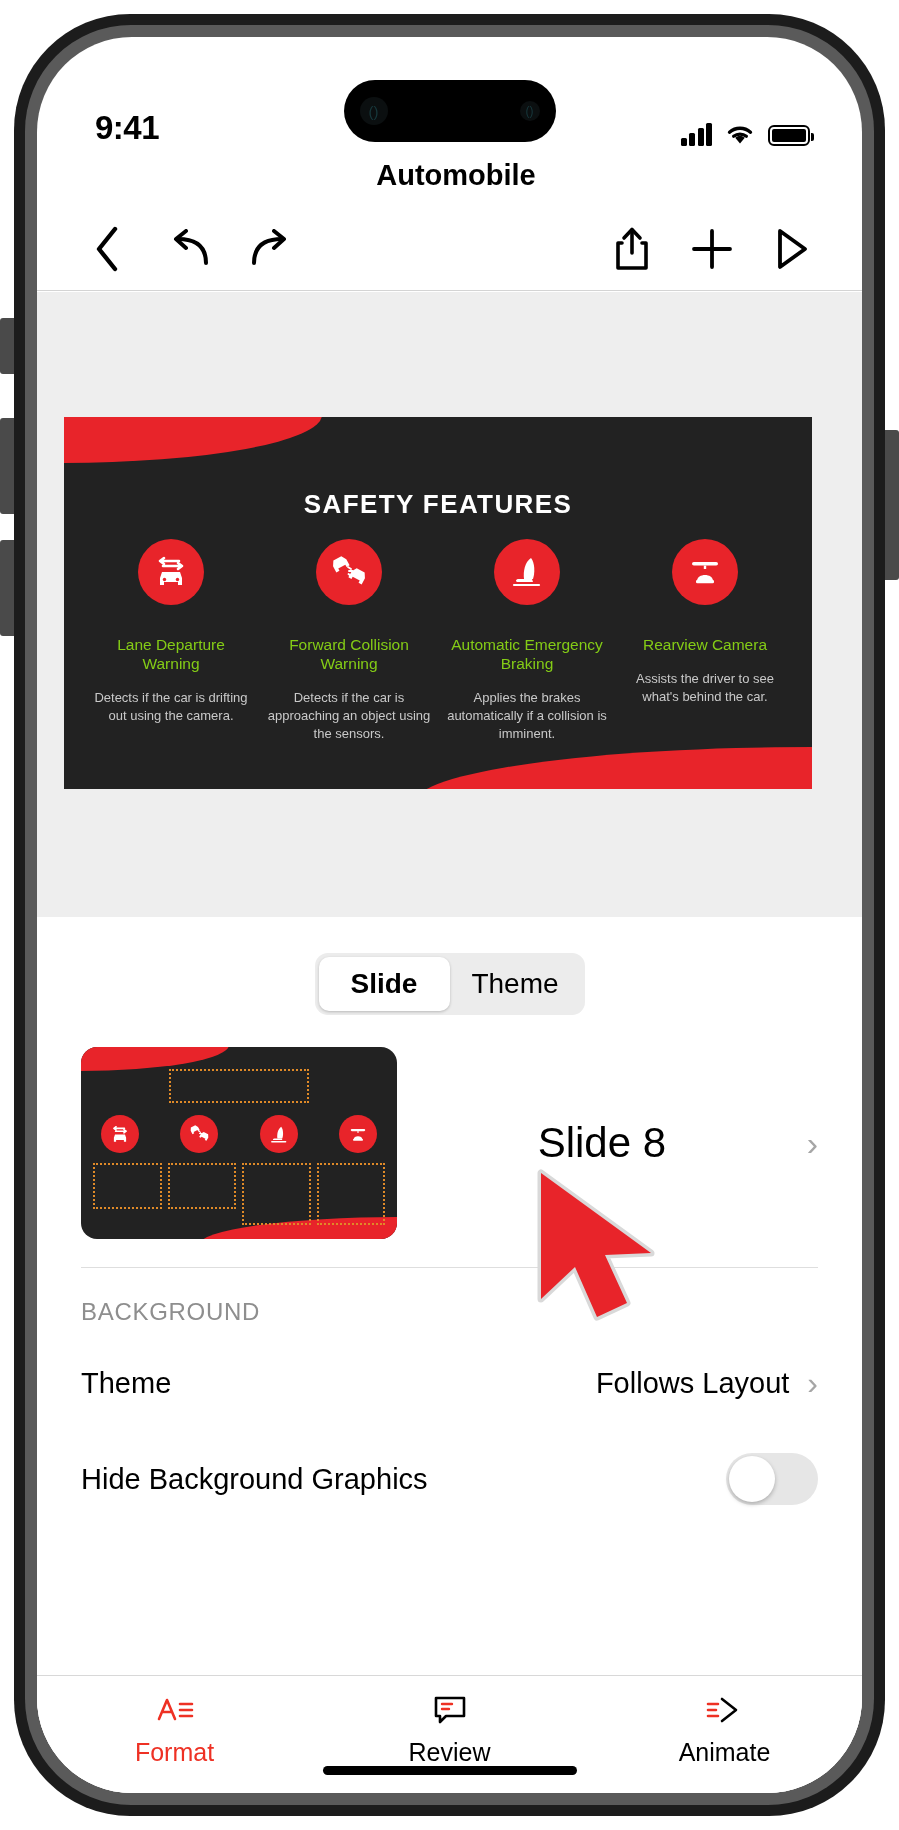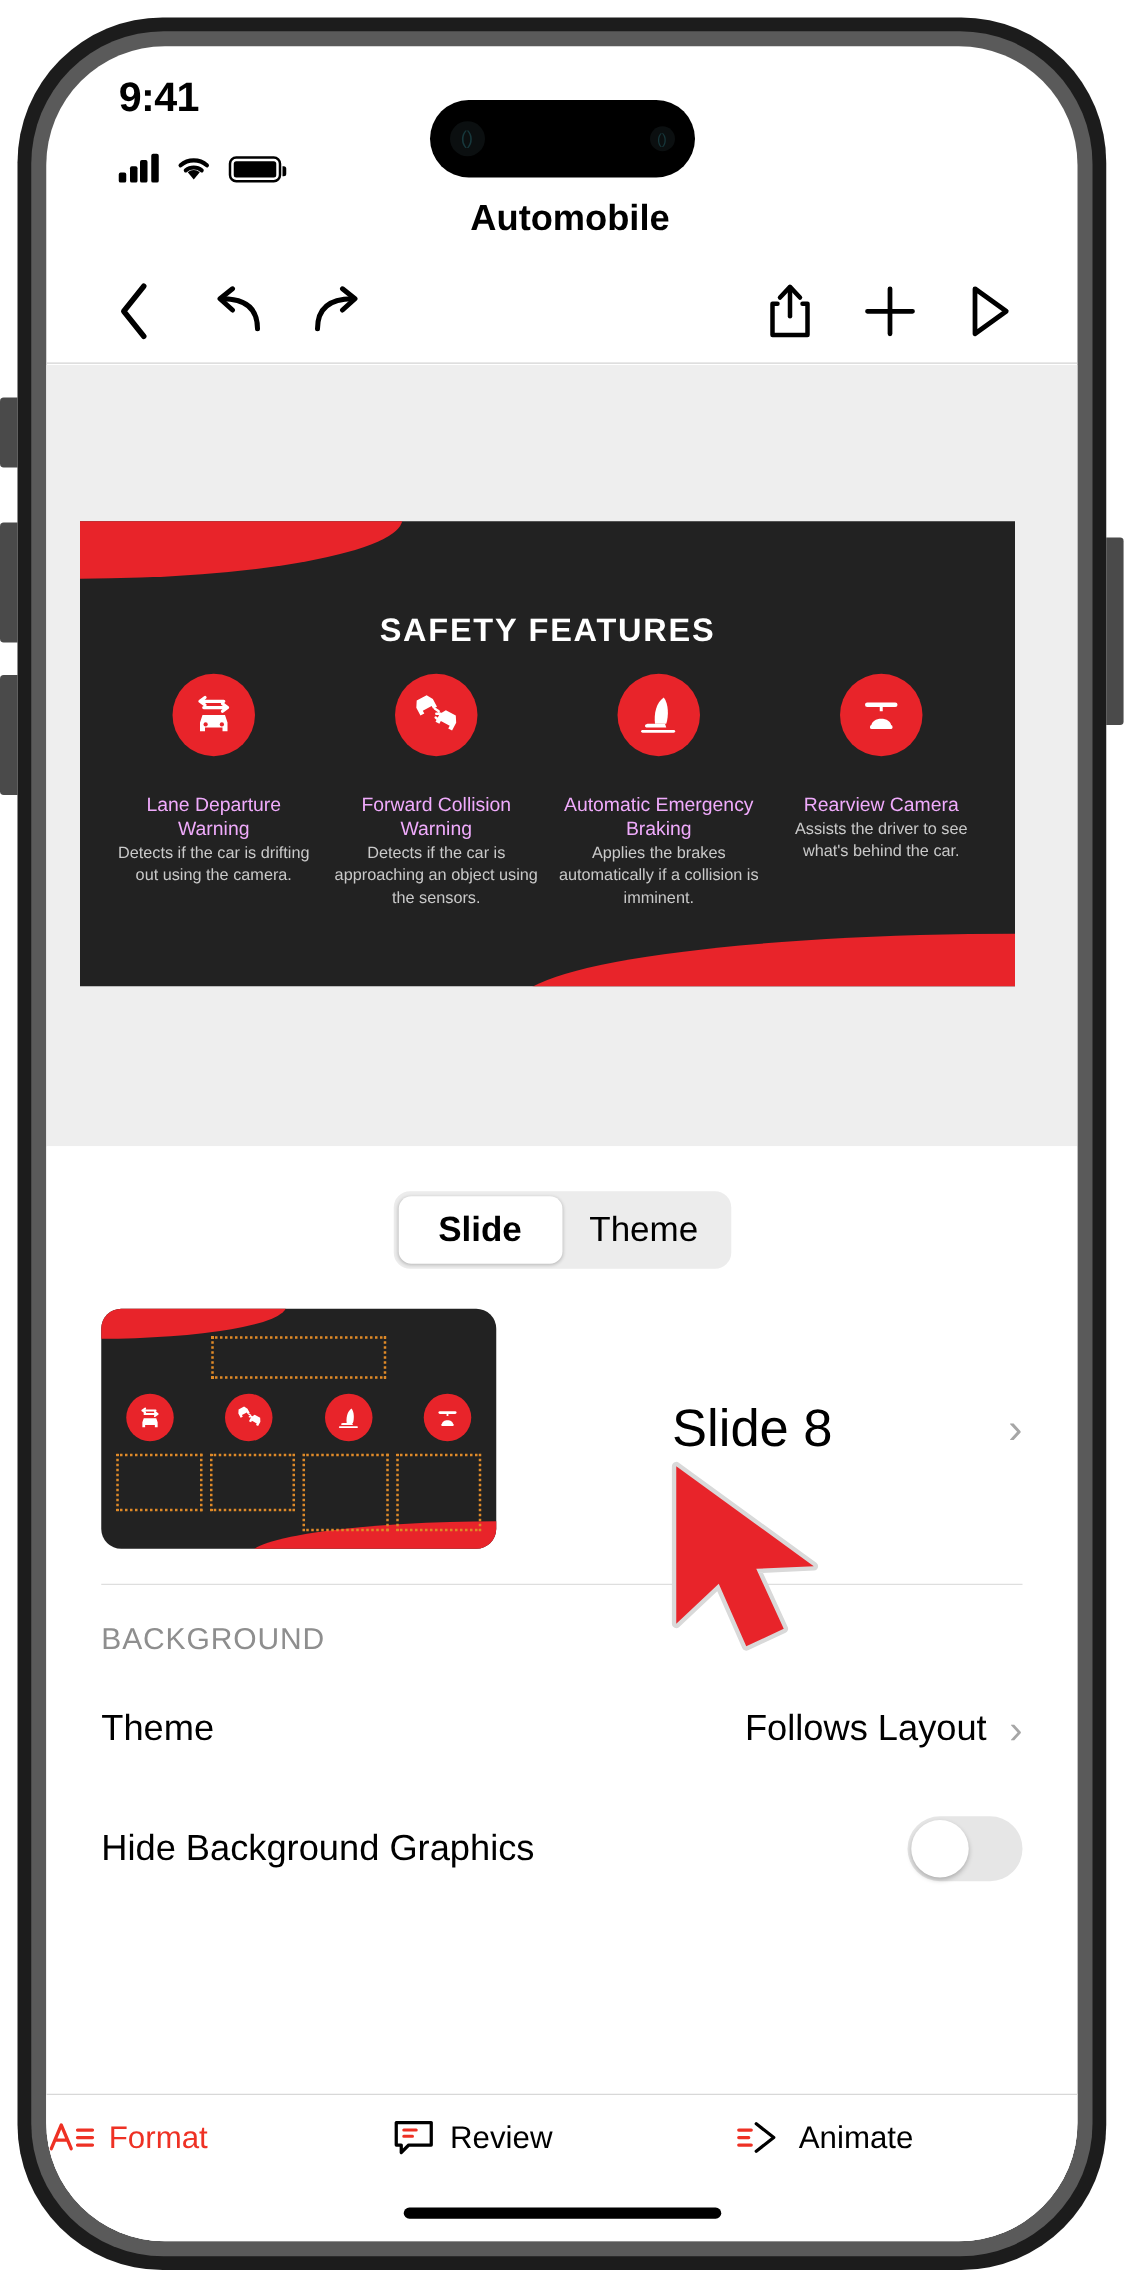"9:41" .status-bar { align-items: flex-start -> flex-end; flex-direction: column -> none; right: 16px -> 0 }
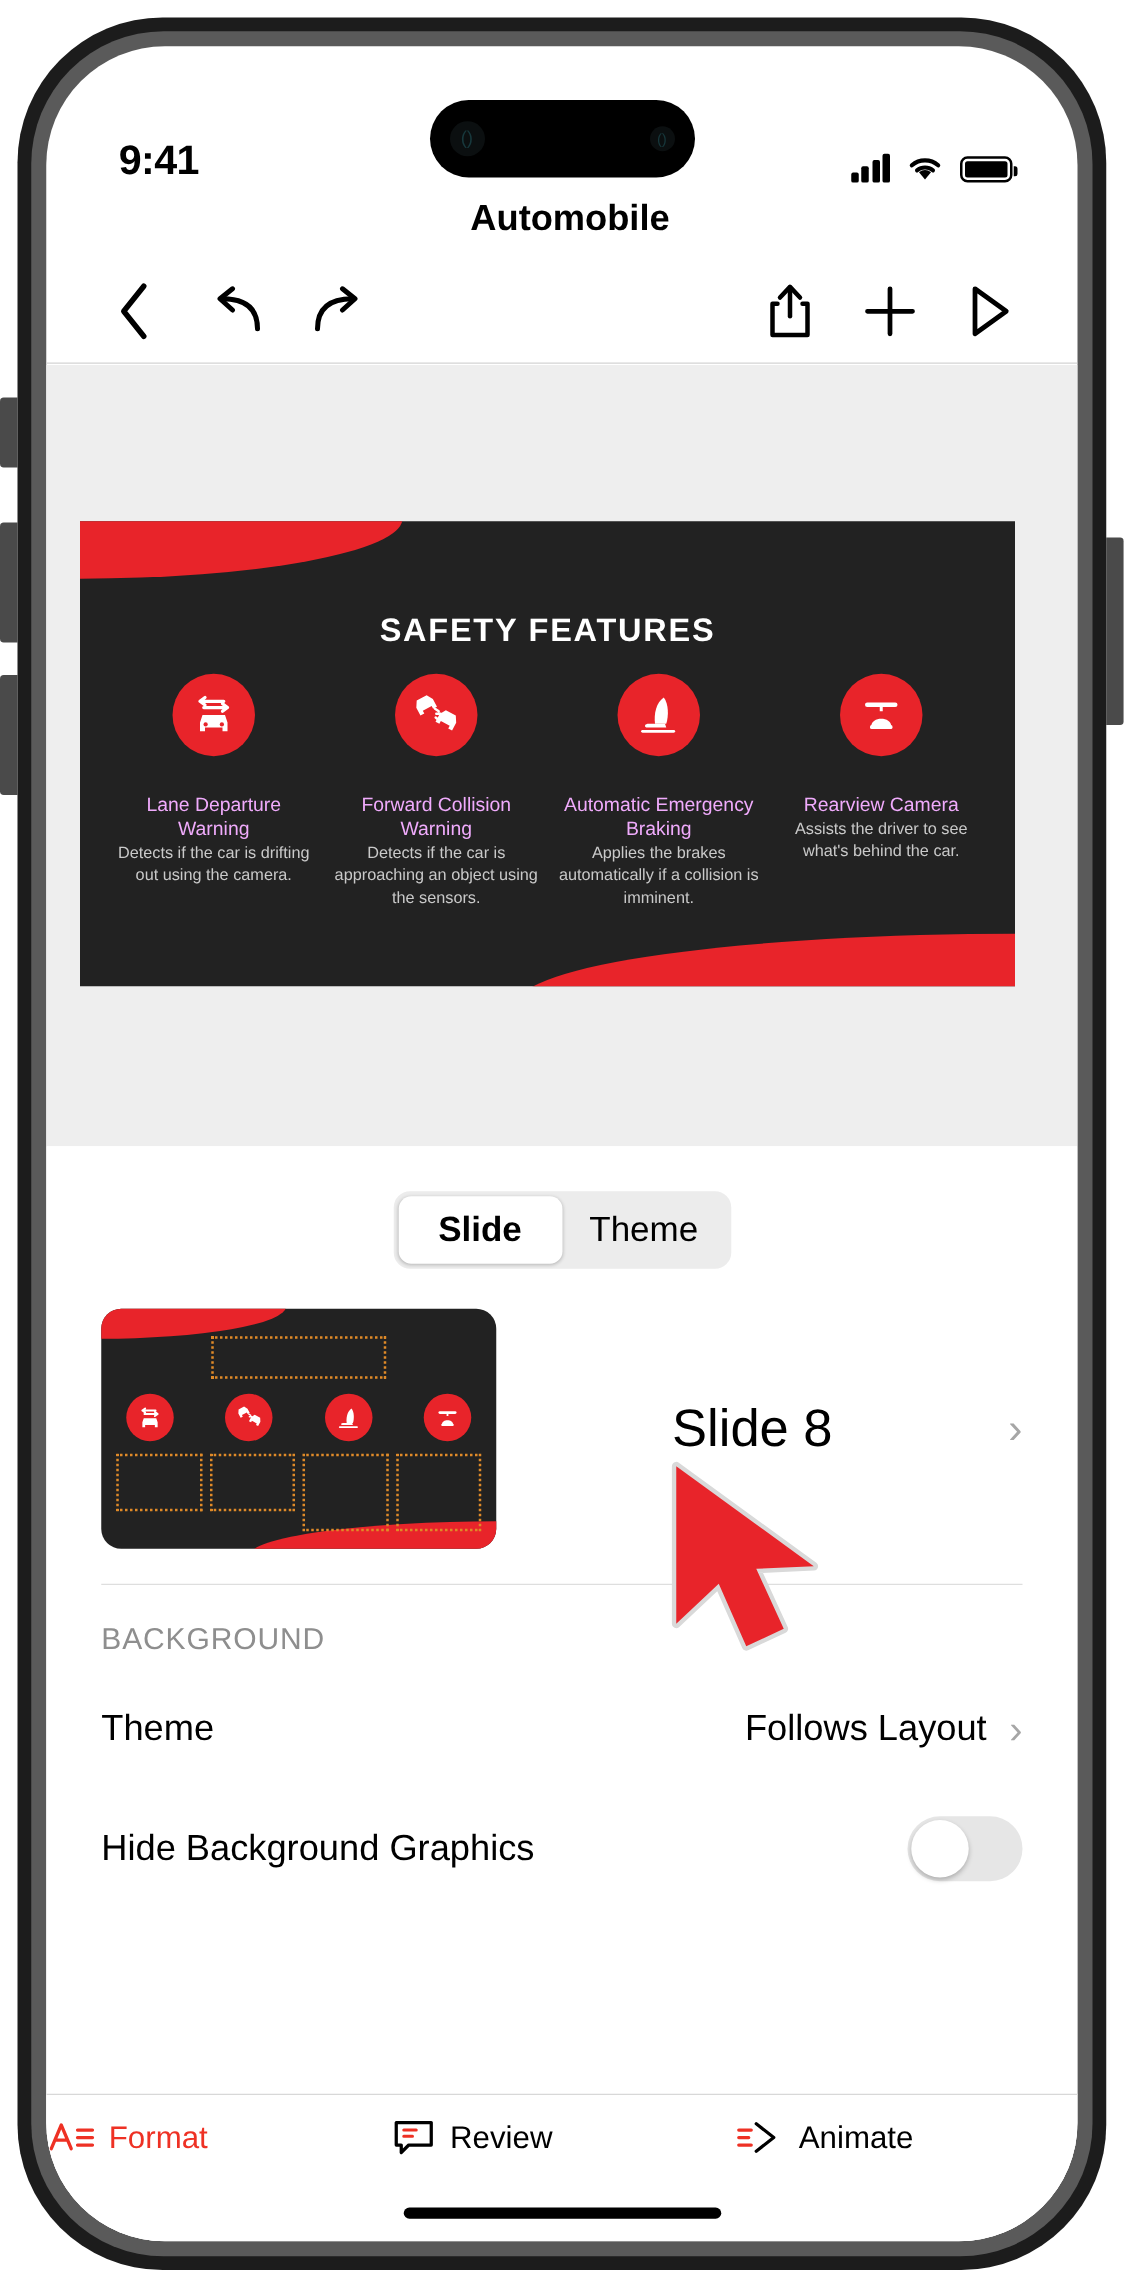"Lane Departure Warning" .f-title { color: #f0abfc -> #84cc16; margin-bottom: none -> 16px }
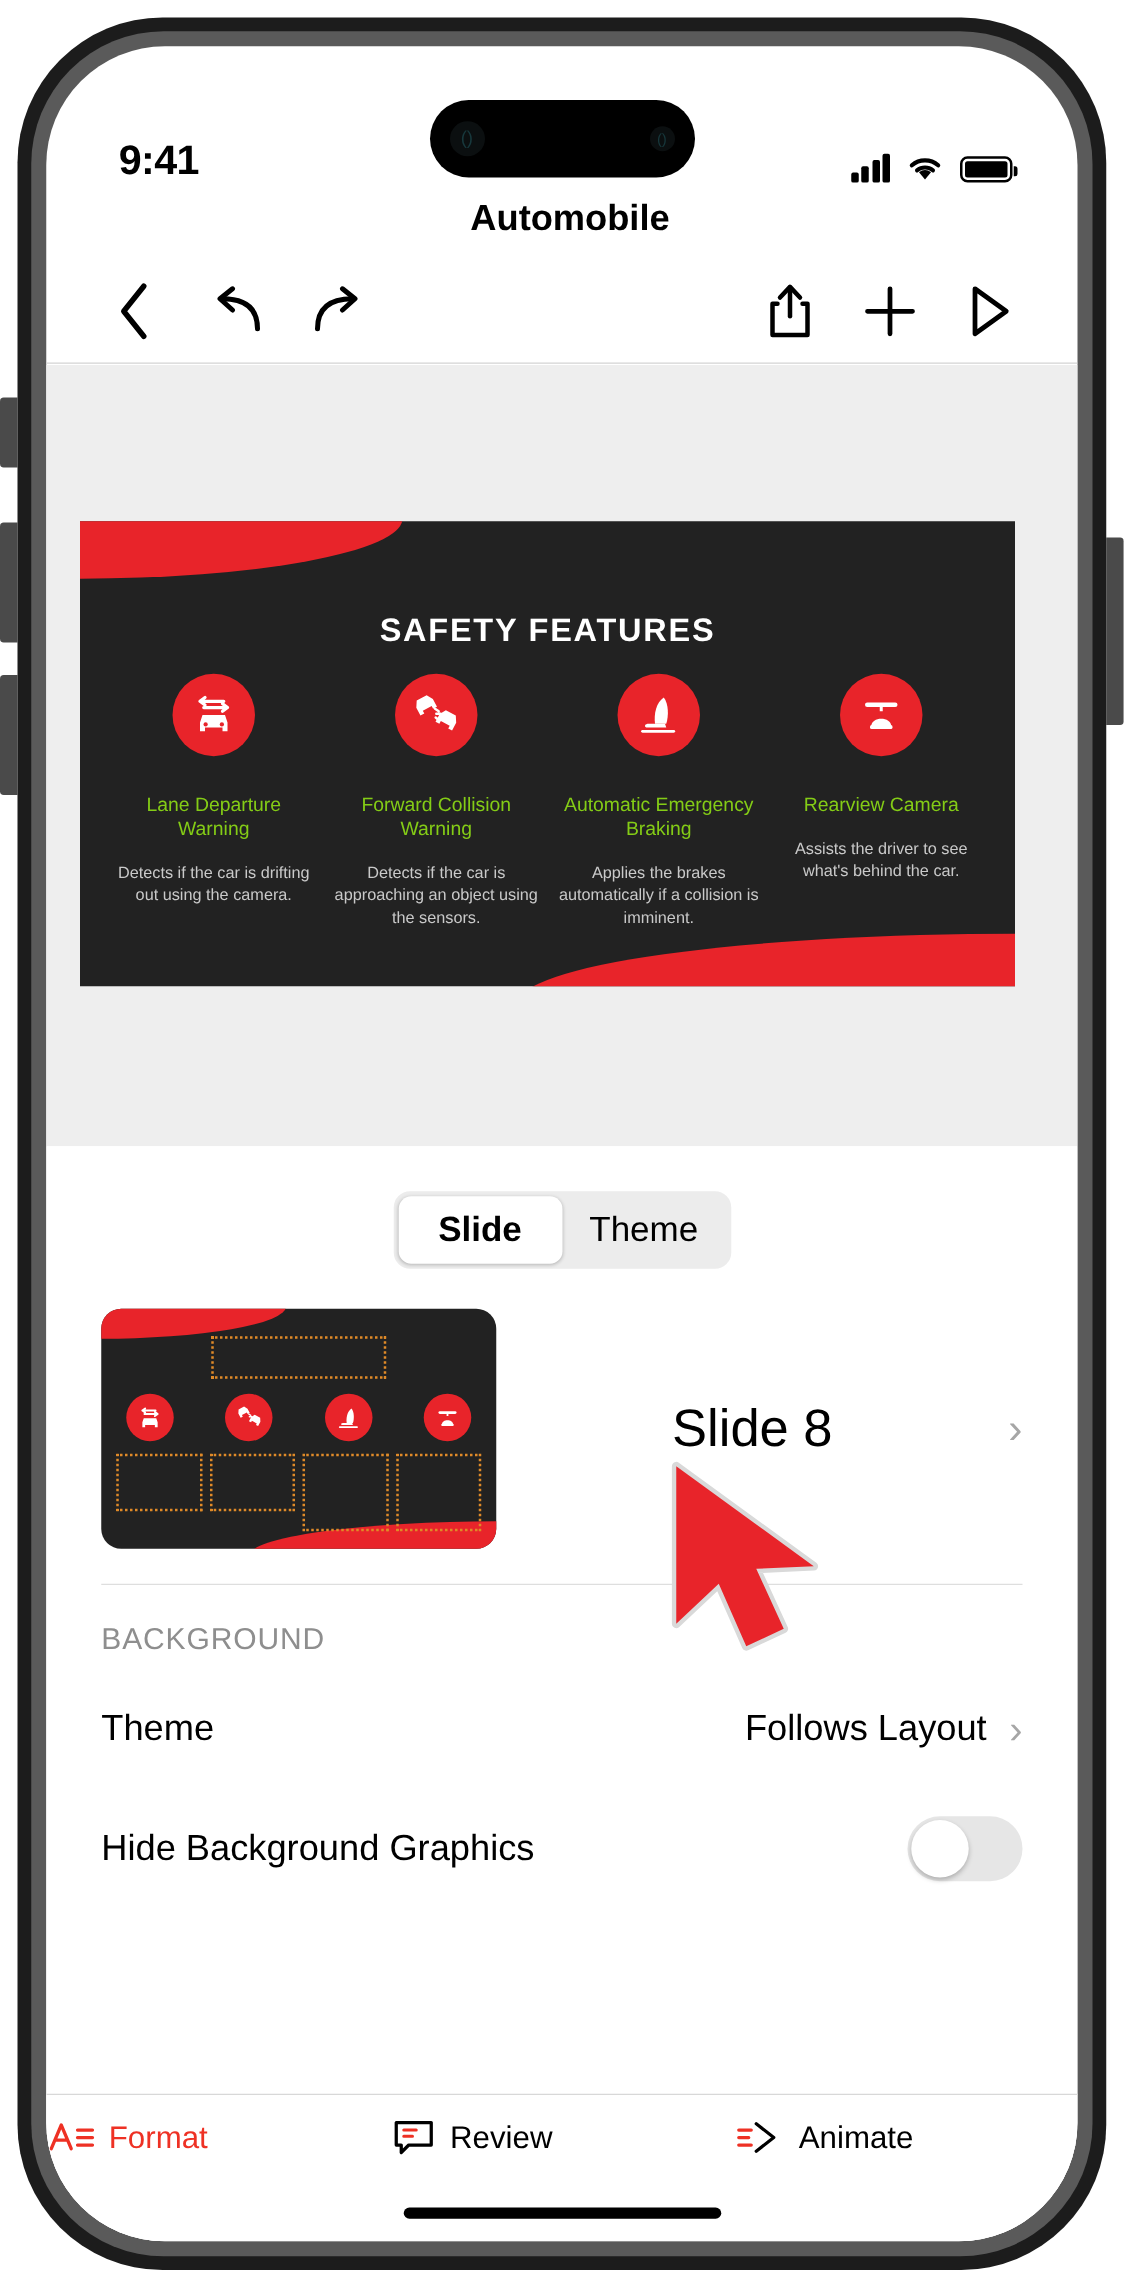"Format" .tab { flex-direction: row -> column }
